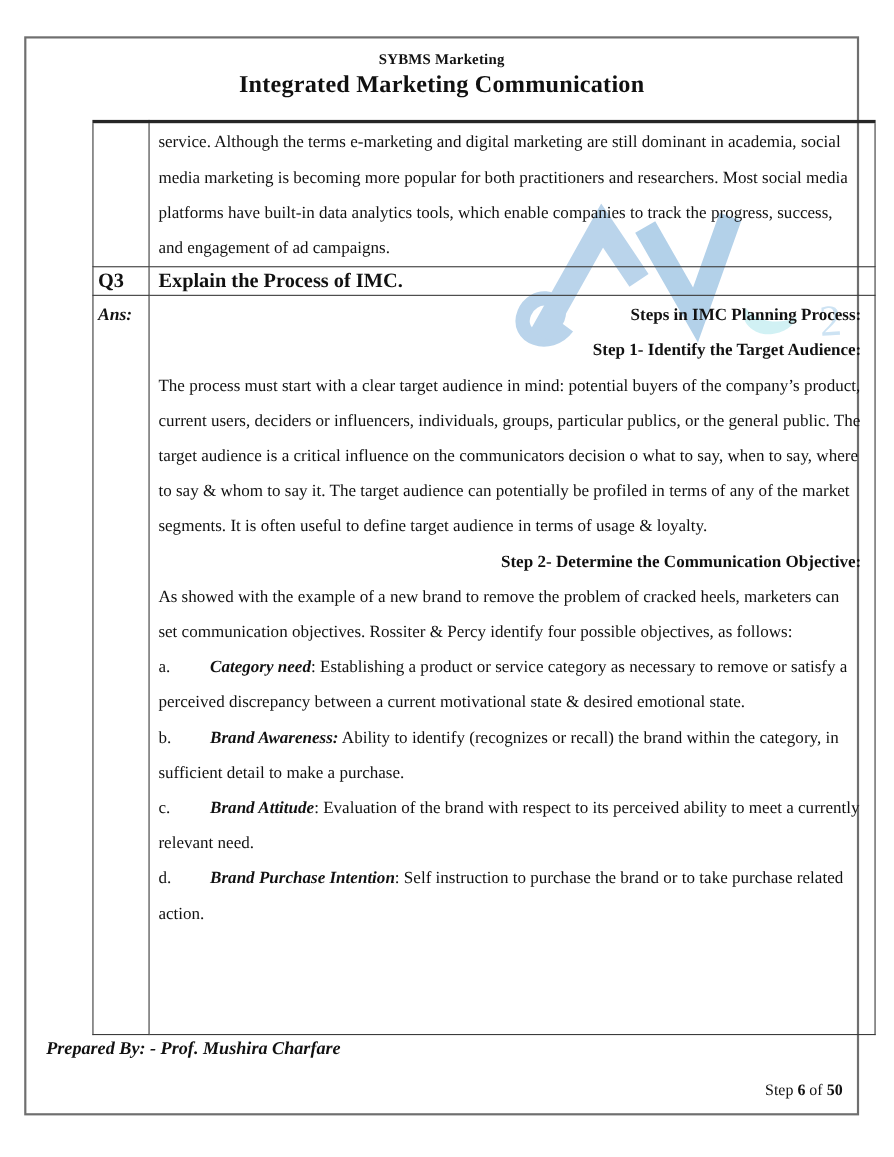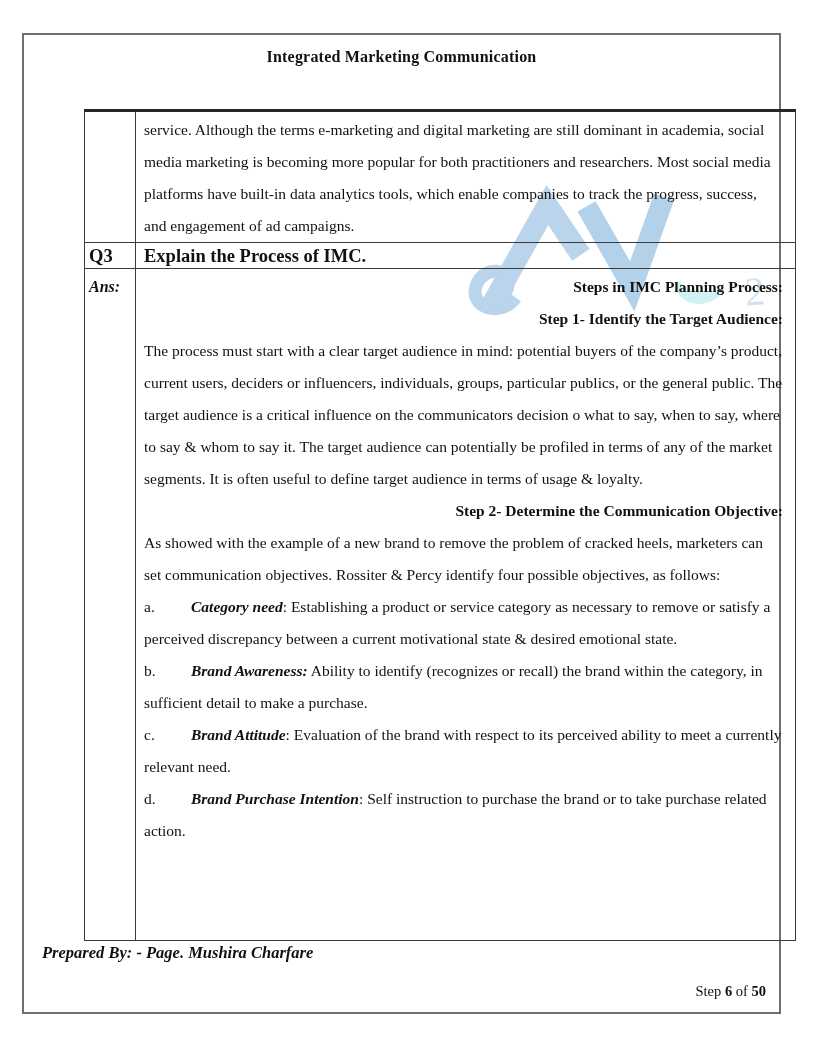"SYBMS Marketing" div.course-line { html: none -> <div>SYBMS Marketing</div> }
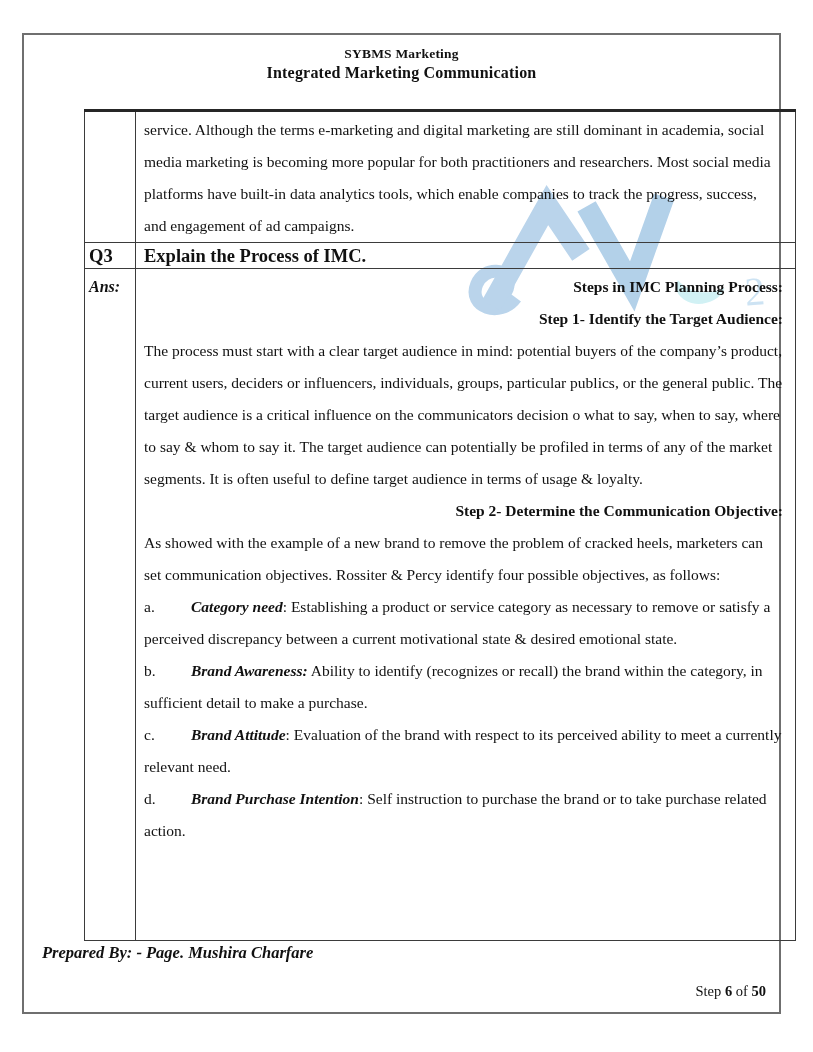"Integrated Marketing Communication" .title-line { font-size: 16px -> 22px }
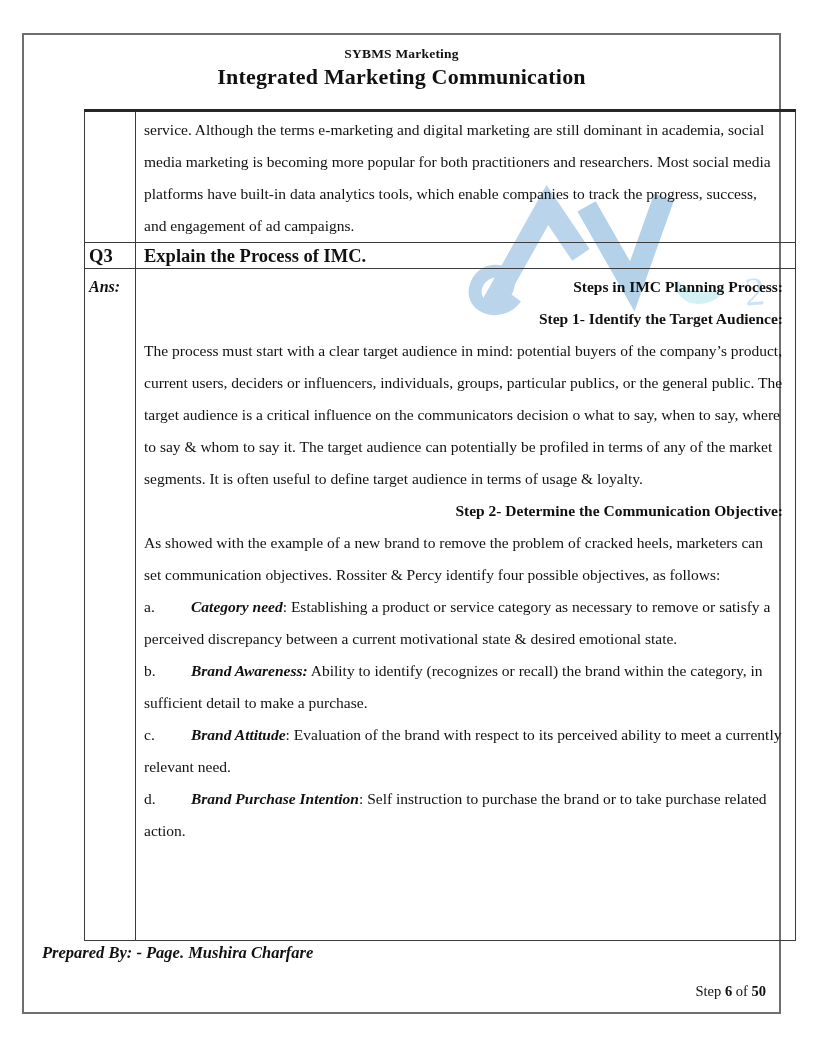"Prepared By: - Page. Mushira" div.footer-prep { text: Page -> Prof }
